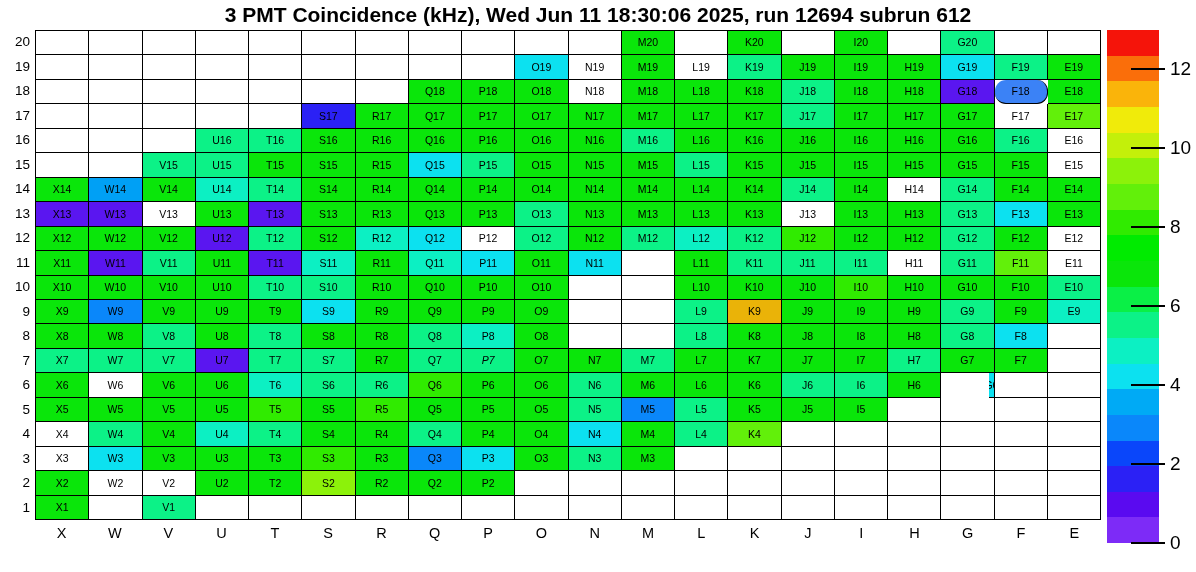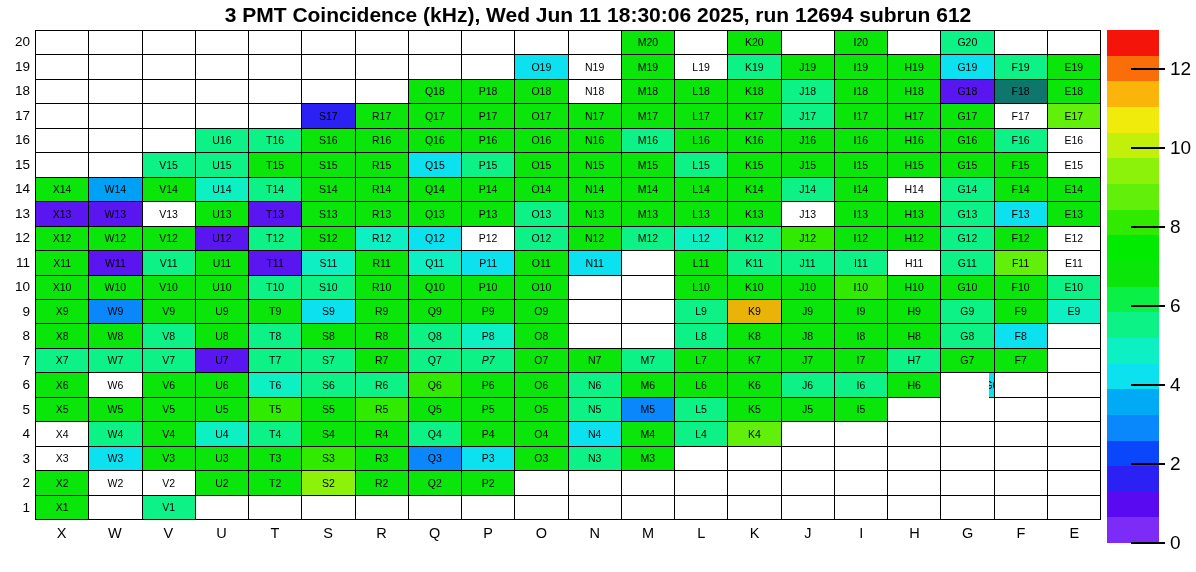"F18" div.cell { background: #0f766e -> #3b82f6; border-radius: none -> 11px }
